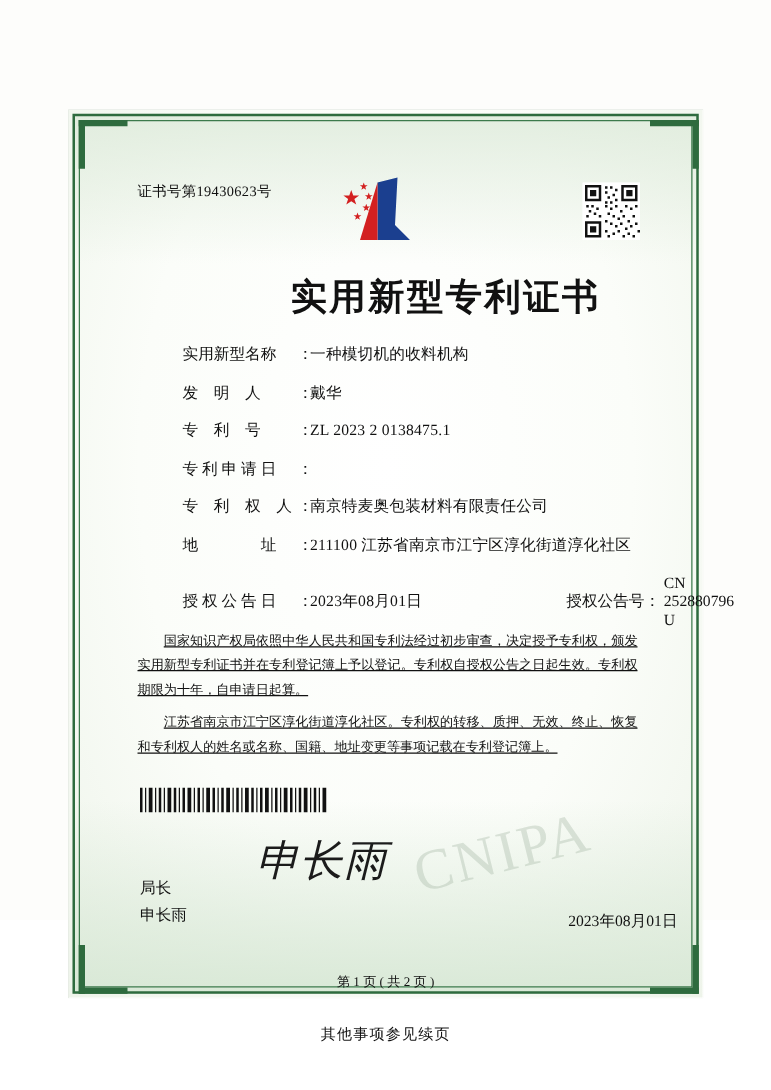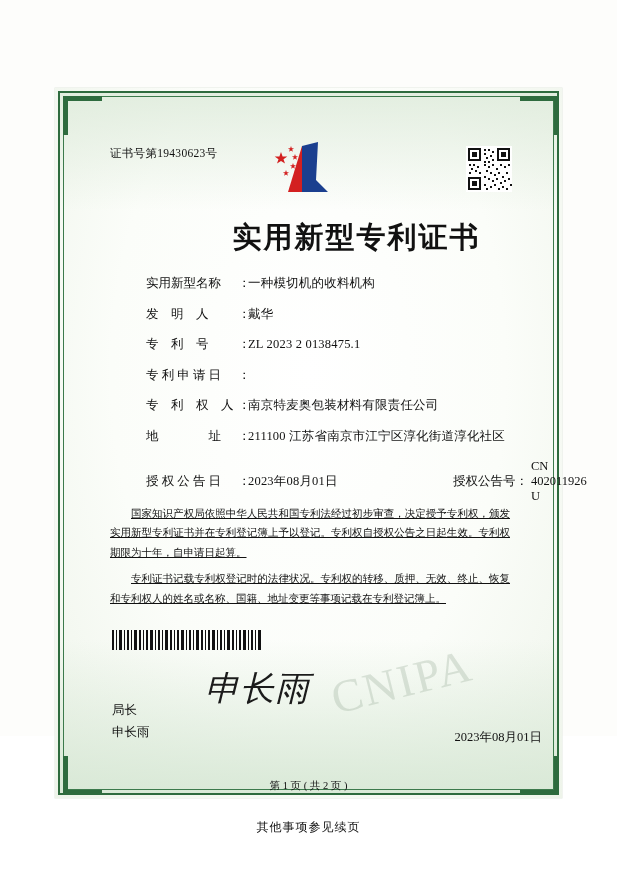"CN 402011926 U" span.val2 { text: 402011926 -> 252880796 }
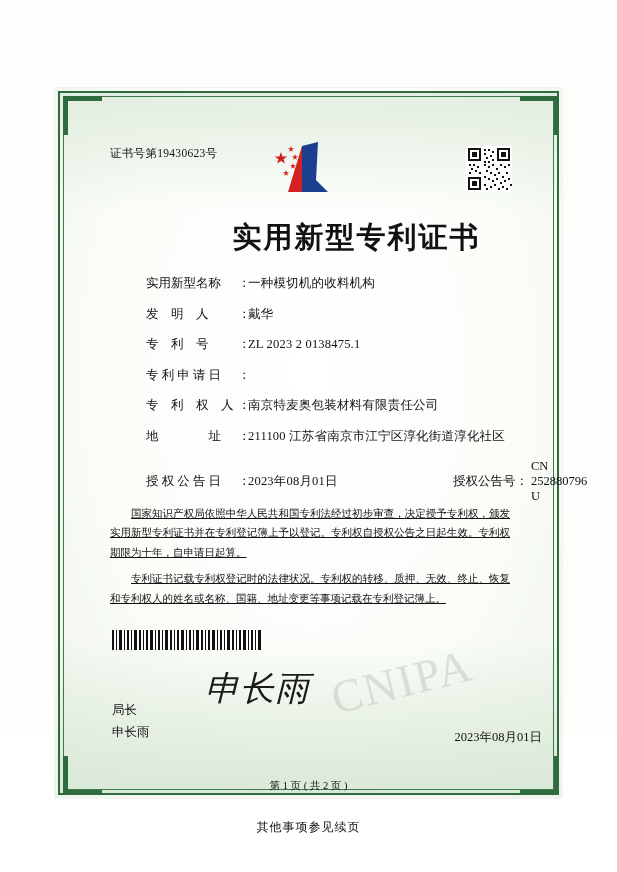"专利证书记载专利权登记时的法律状况。专利权的转移、质押、无效、终止、恢复和专利权" p { text: 专利证书记载专利权登记时的法律状况 -> 江苏省南京市江宁区淳化街道淳化社区 }
